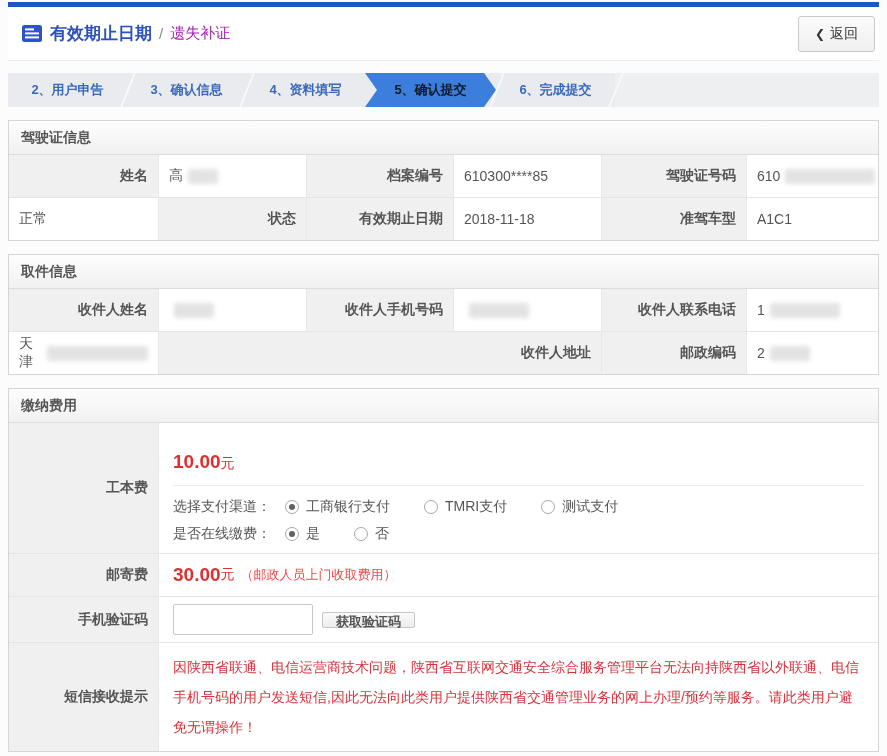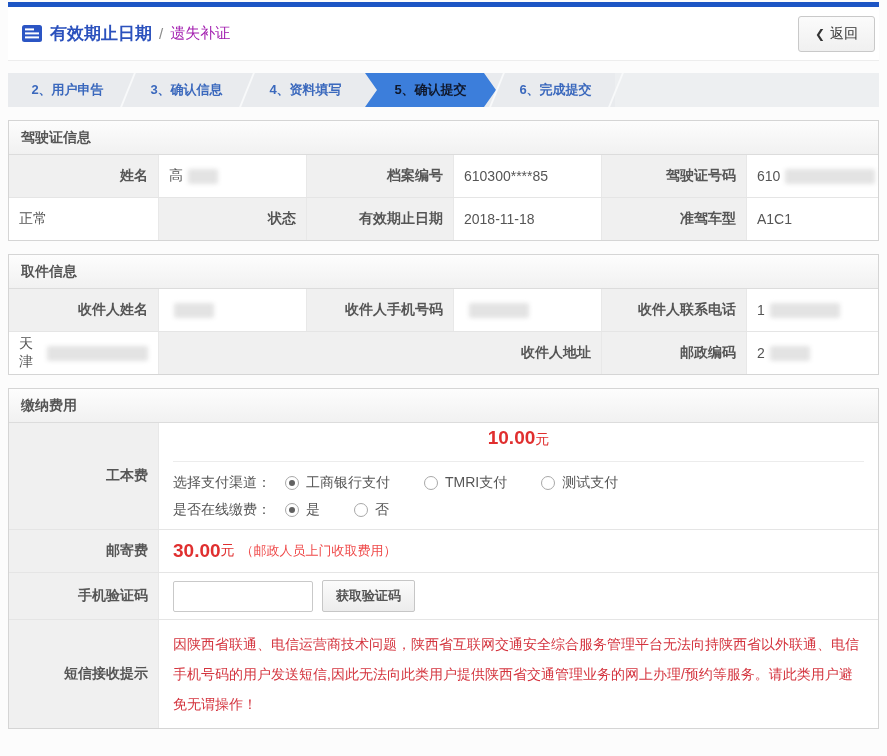"10.00元" .fee-cell { padding: 4px 14px 10px 14px -> 28px 14px 10px 14px; text-align: center -> none }
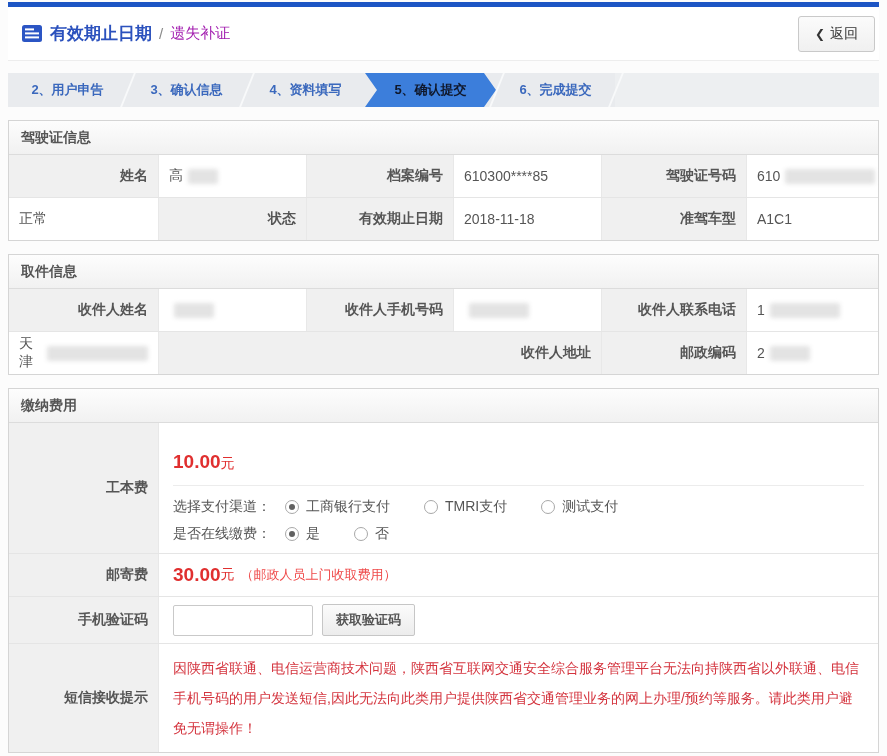"获取验证码" .get-code-btn { height: 32px -> 16px }
